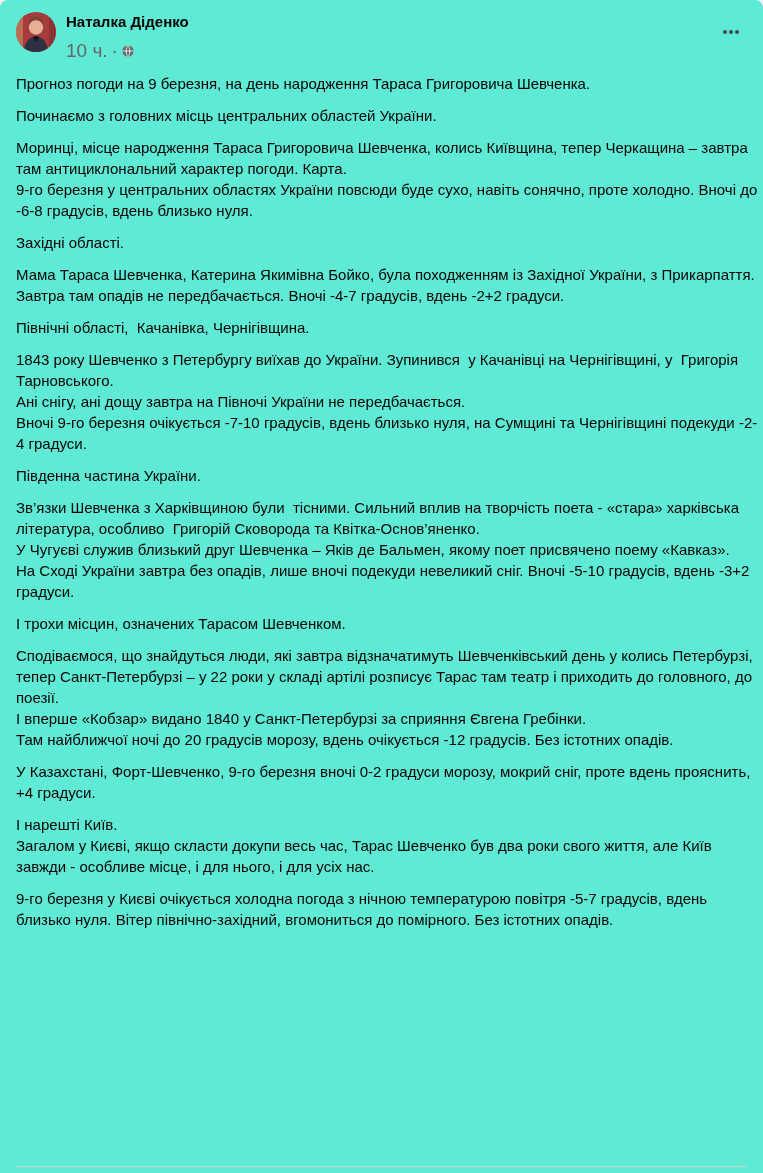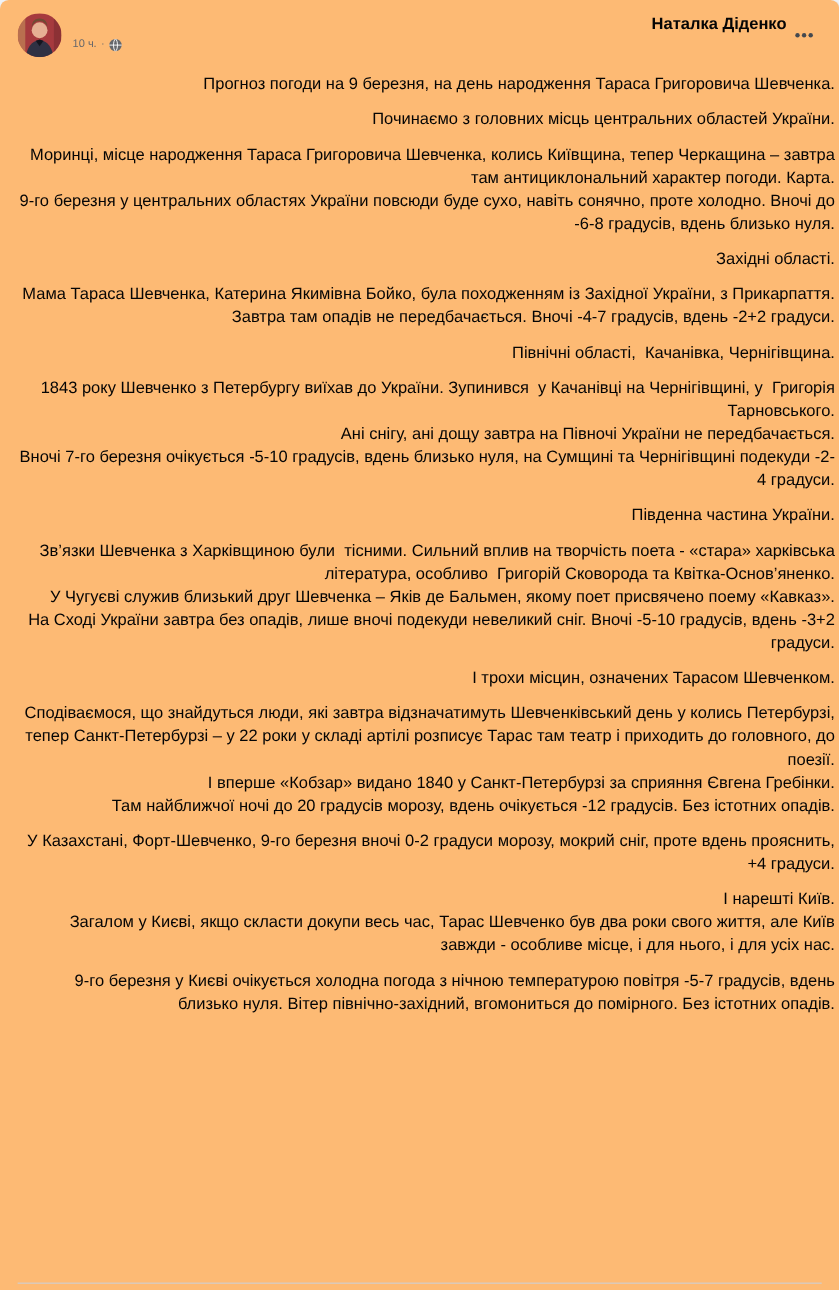"Наталка Діденко" .post-card { background: #fdba74 -> #5eead4; text-align: right -> none }
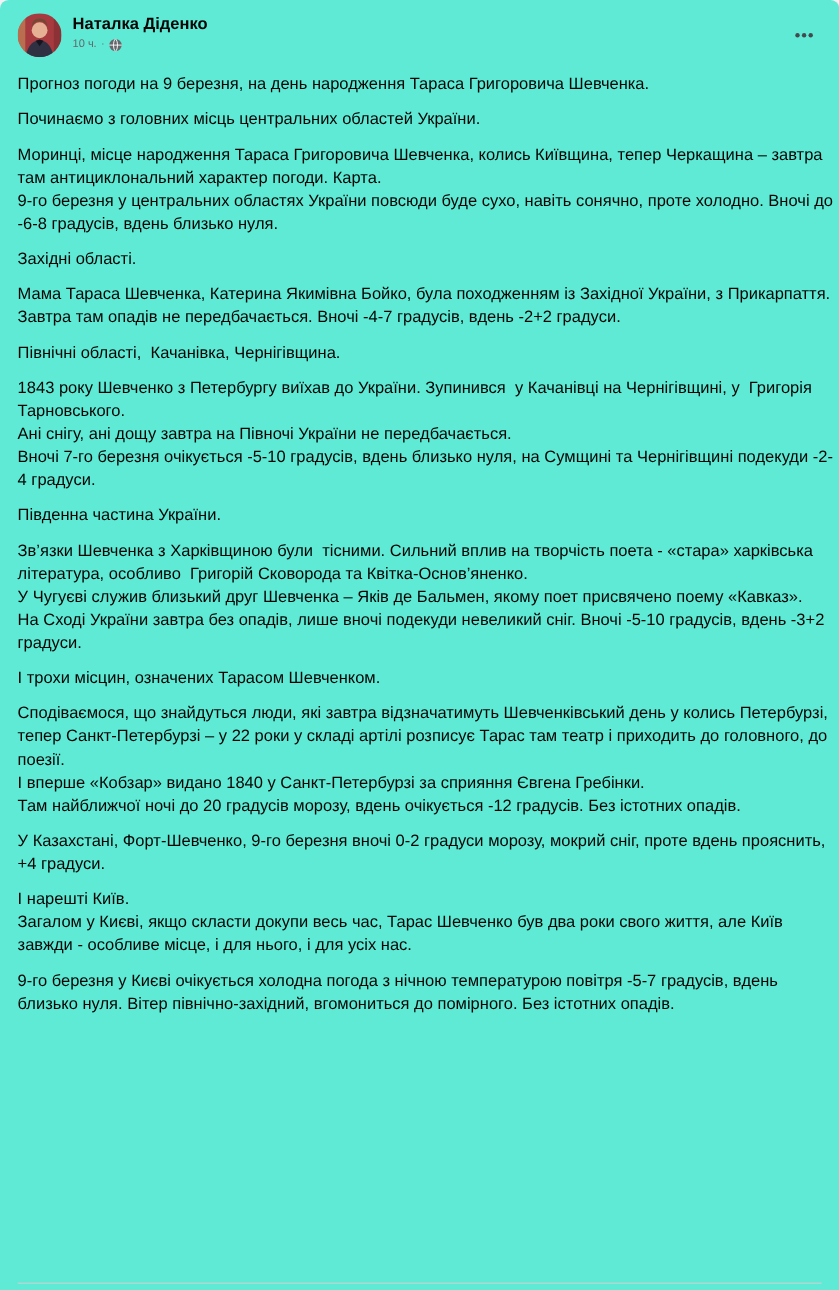"10 ч." .timestamp-row { font-size: 10px -> 19px; margin-top: 2px -> 12px }
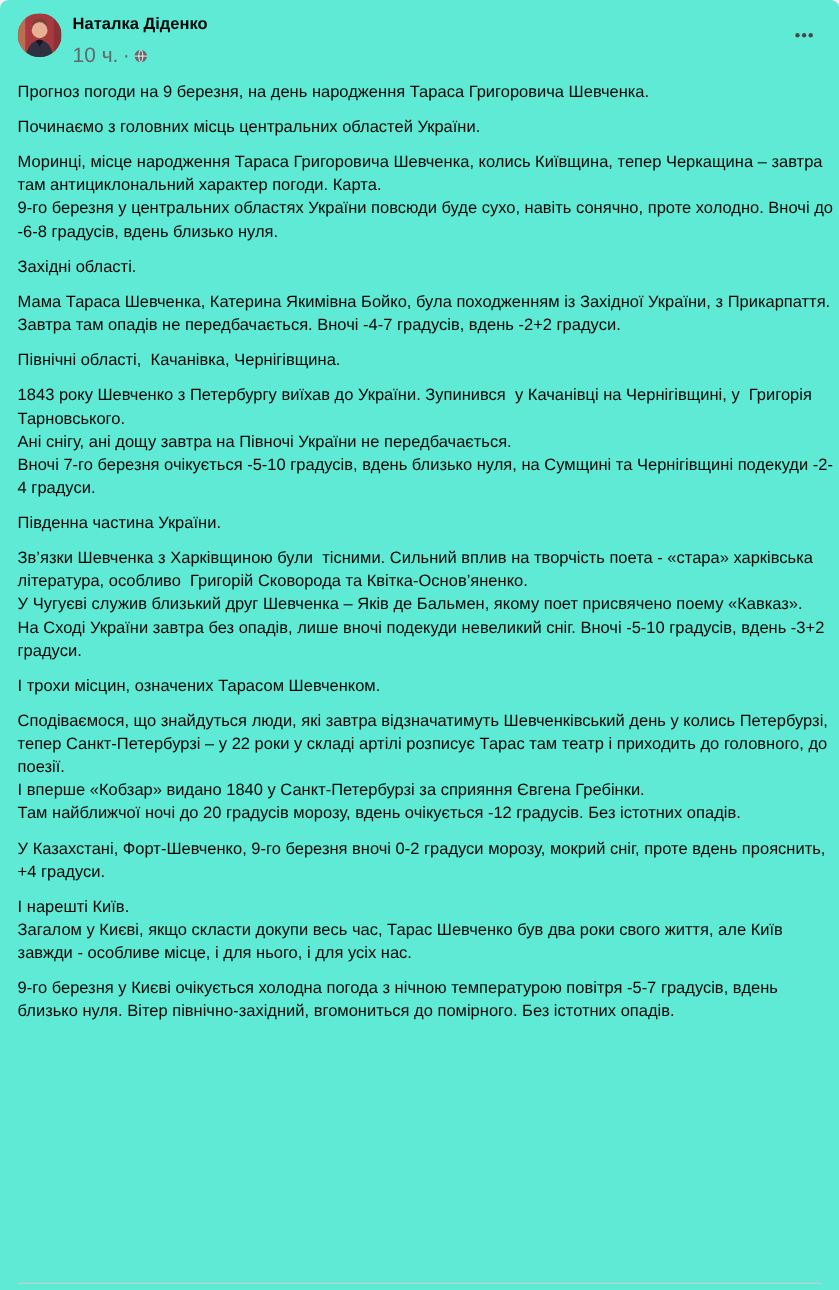"1843 року Шевченко з Петербургу" p.post-paragraph { text: 7-го березня очікується -5-10 -> 9-го березня очікується -7-10 }
